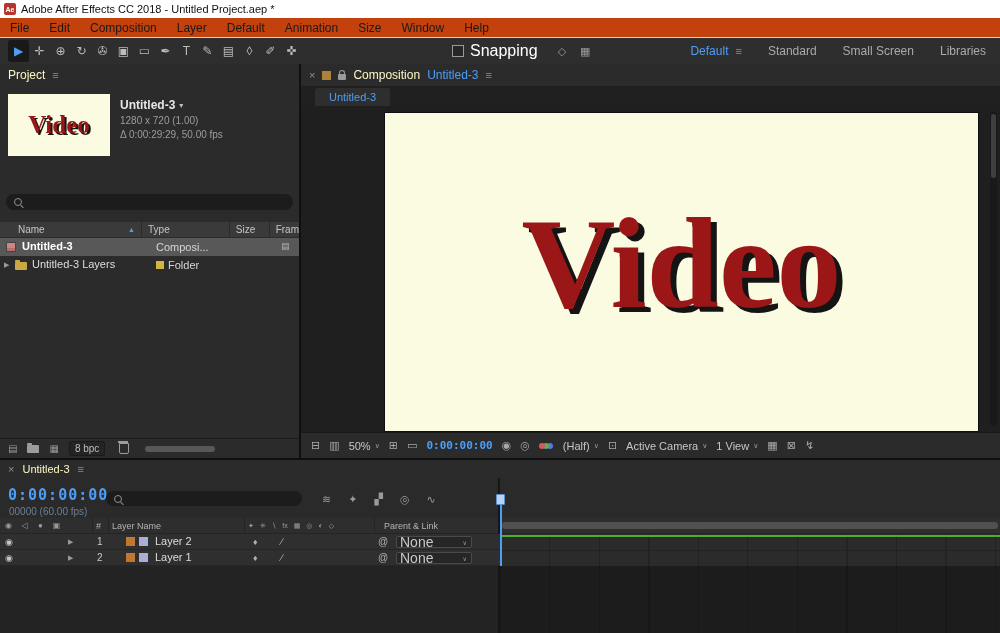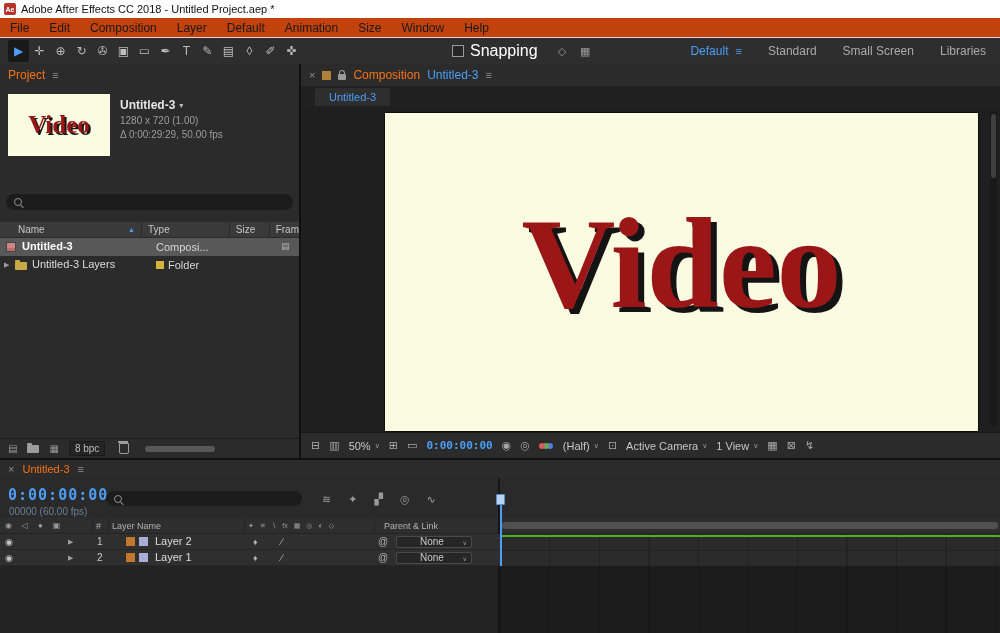"Project" .tab-label { color: #f97316 -> #fef9c3 }
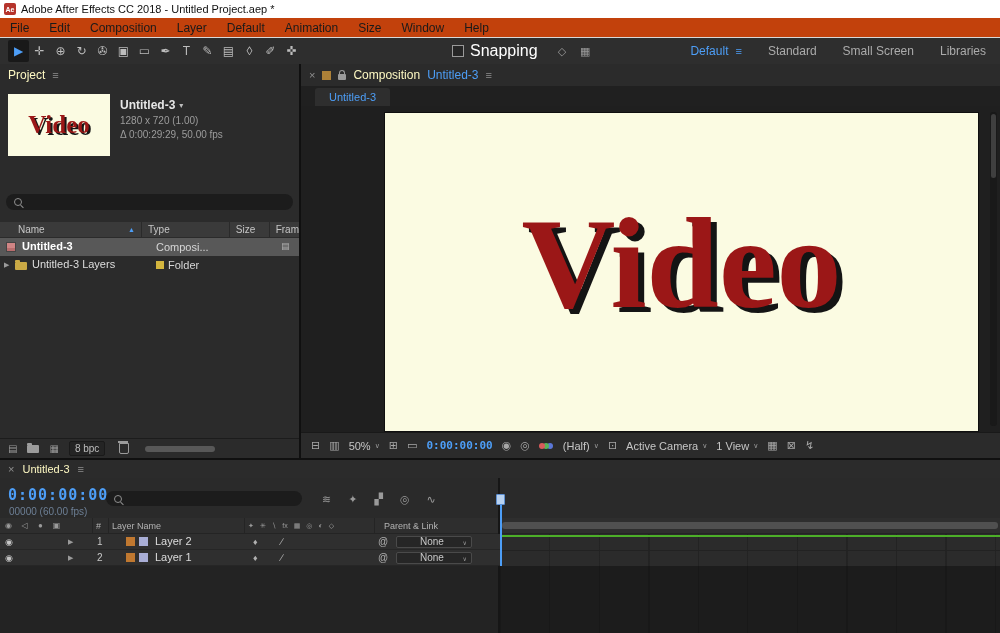"None" .lr-parent-label { font-size: 10px -> 14px; left: 23px -> 3px }
